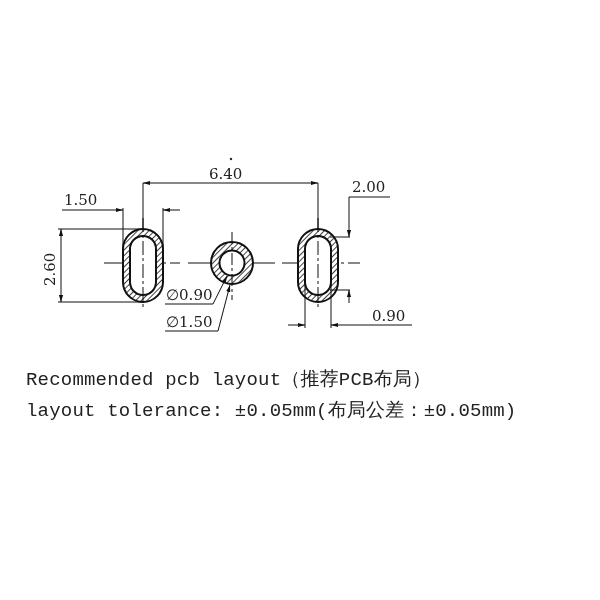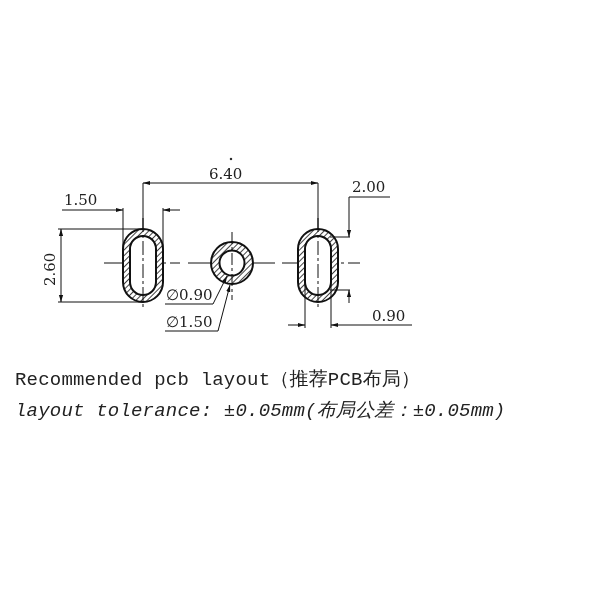"Recommended pcb layout（推荐PCB布局）" .note { left: 15px -> 26px }
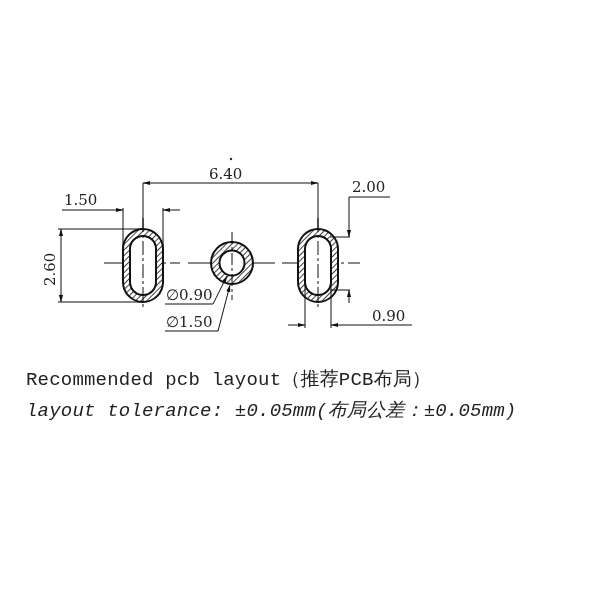"layout tolerance: ±0.05mm(布局公差：±0.05mm)" #note2 { font-style: italic -> none }
